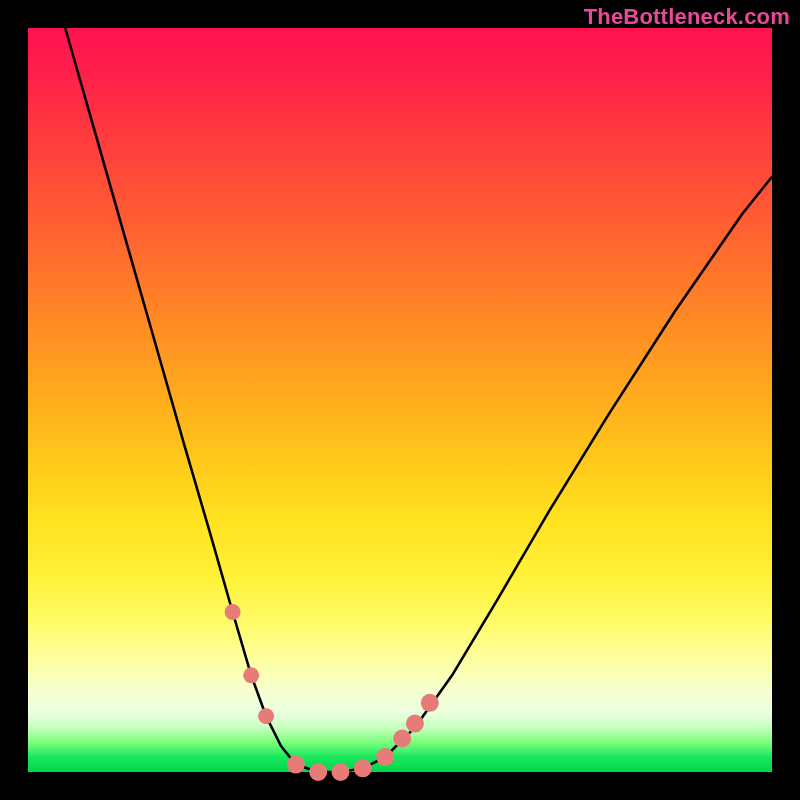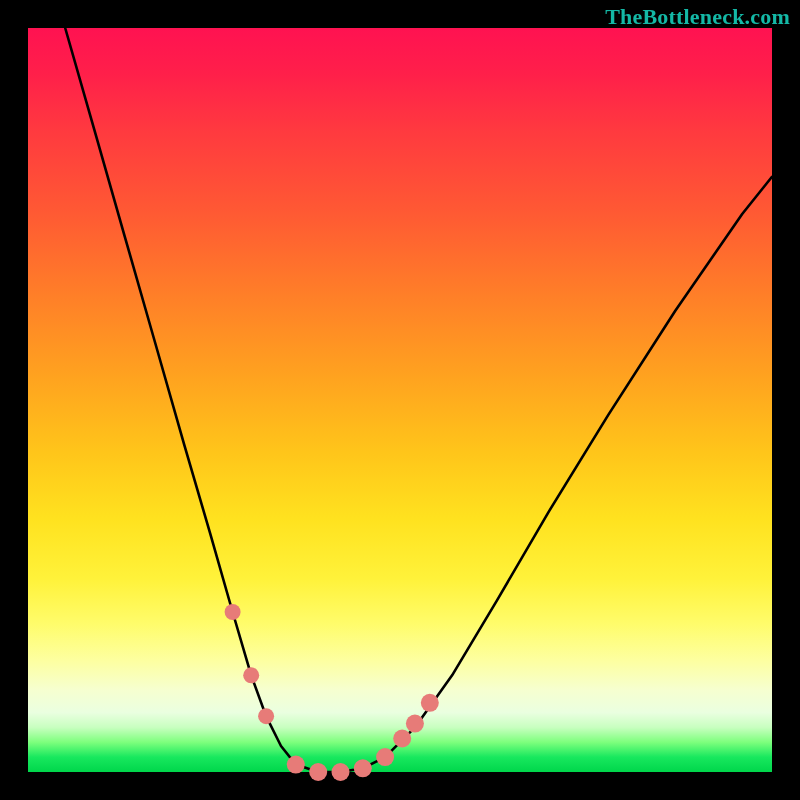"TheBottleneck.com" .watermark { color: #14b8a6 -> #ec4899; font-family: Liberation Serif, serif -> none }
